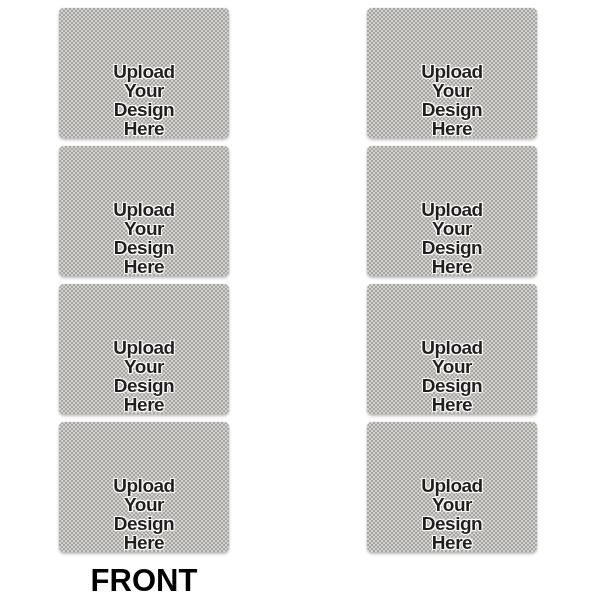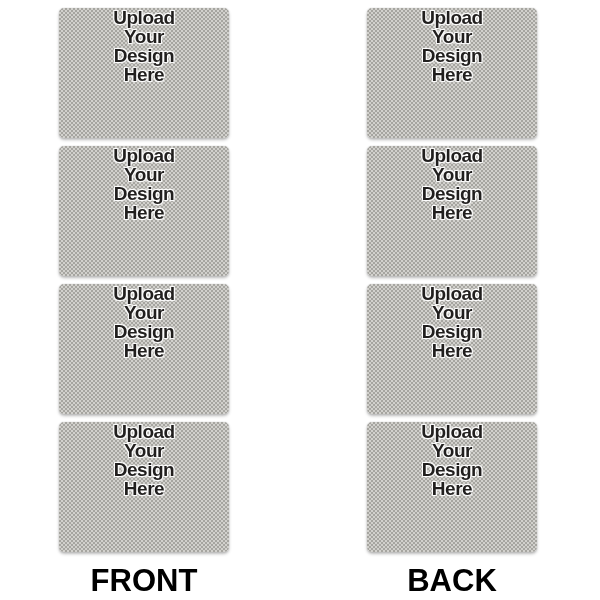"Upload" .placemat { align-items: flex-start -> flex-end }
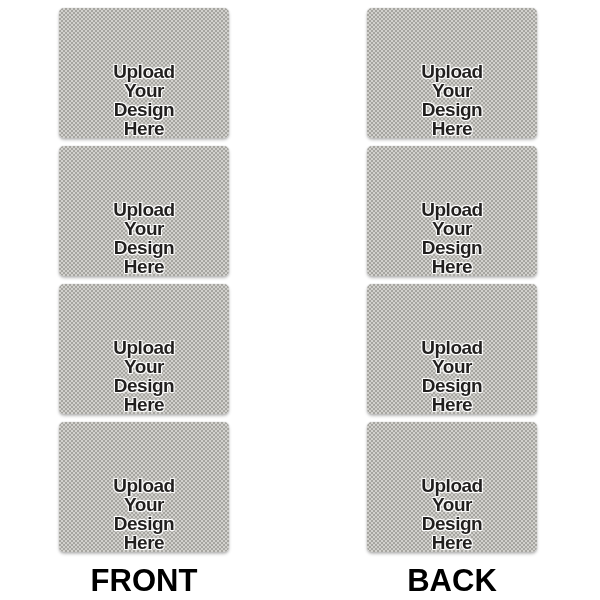"BACK" div.col-label { html: <div>BACK</div> -> none }
